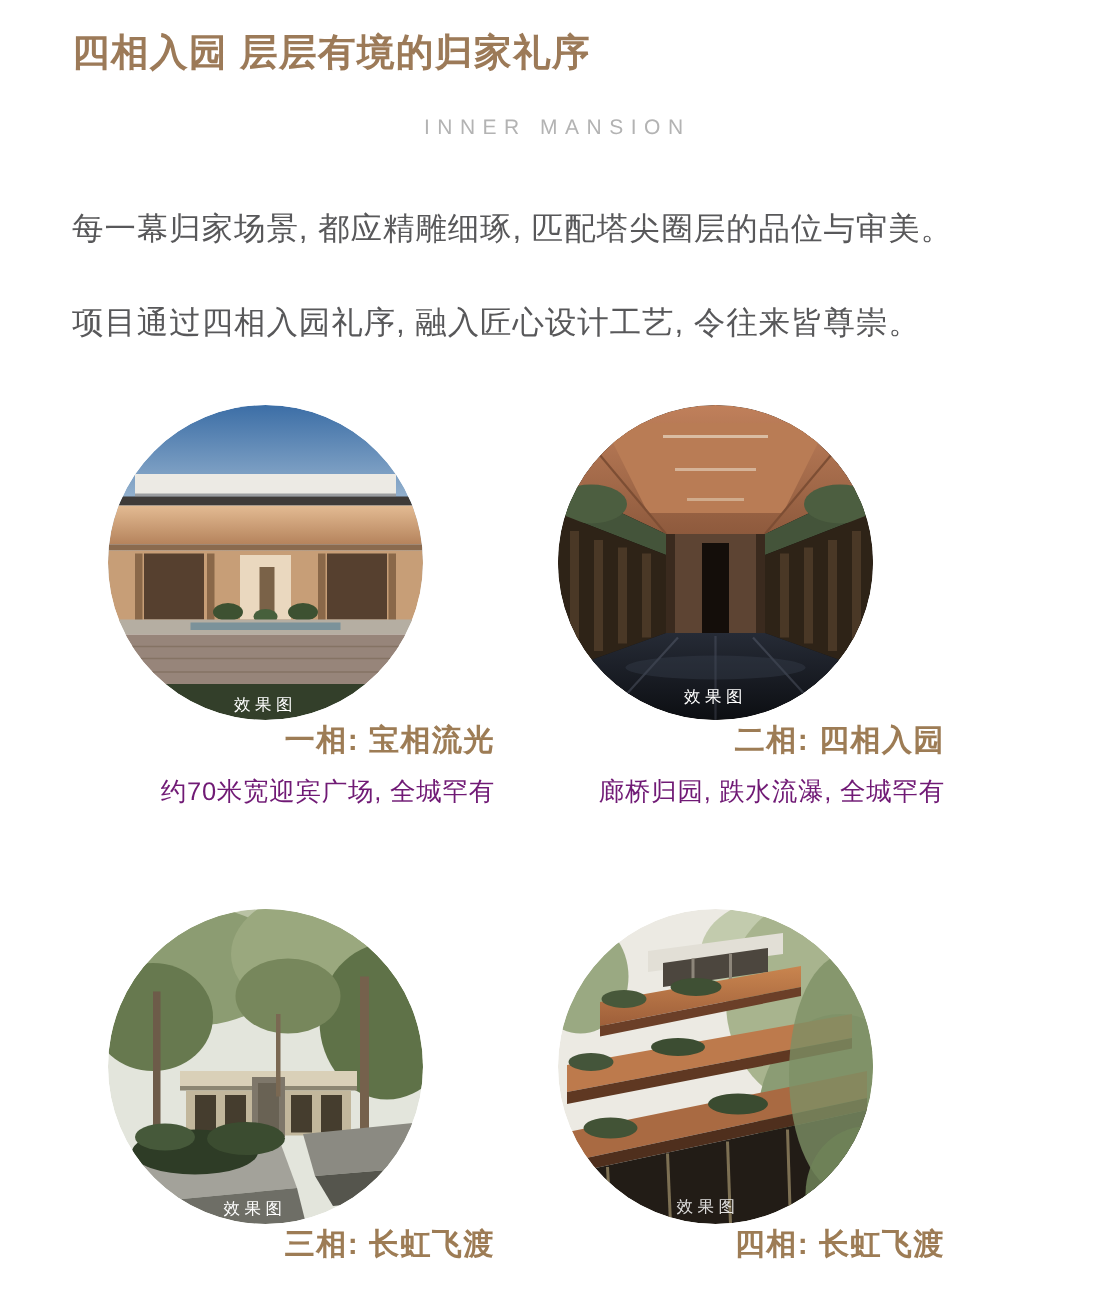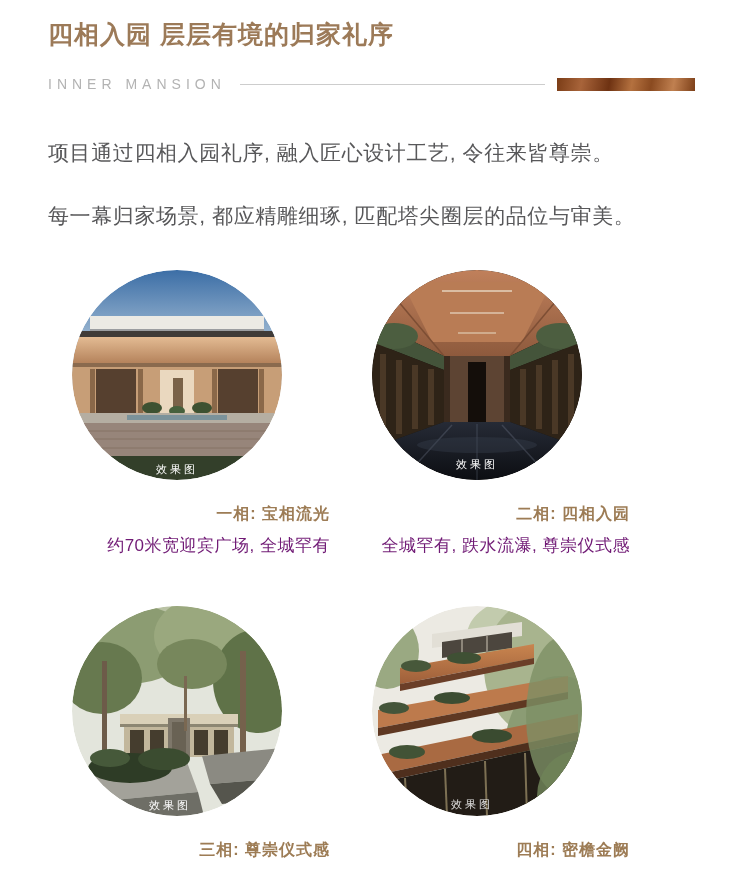"INNER MANSION" .subrow { flex-direction: none -> column }
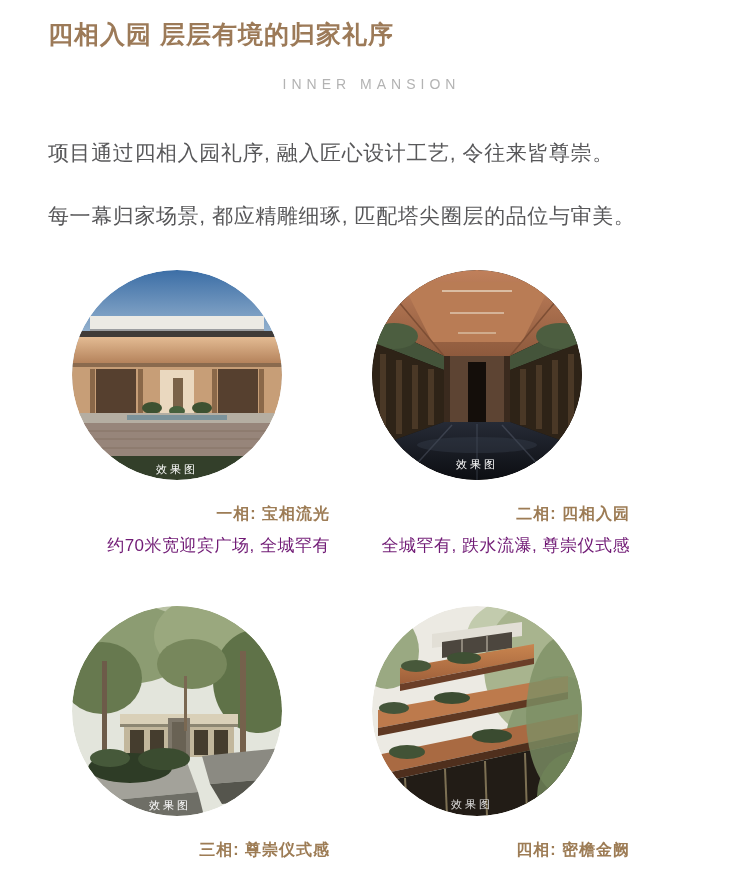"项目通过四相入园礼序, 融入匠心设计工艺, 令往来皆尊崇。" p { order: before "每一幕归家场景, 都应精雕细琢, 匹配塔尖圈层的品位与审美。" -> after "每一幕归家场景, 都应精雕细琢, 匹配塔尖圈层的品位与审美。" }
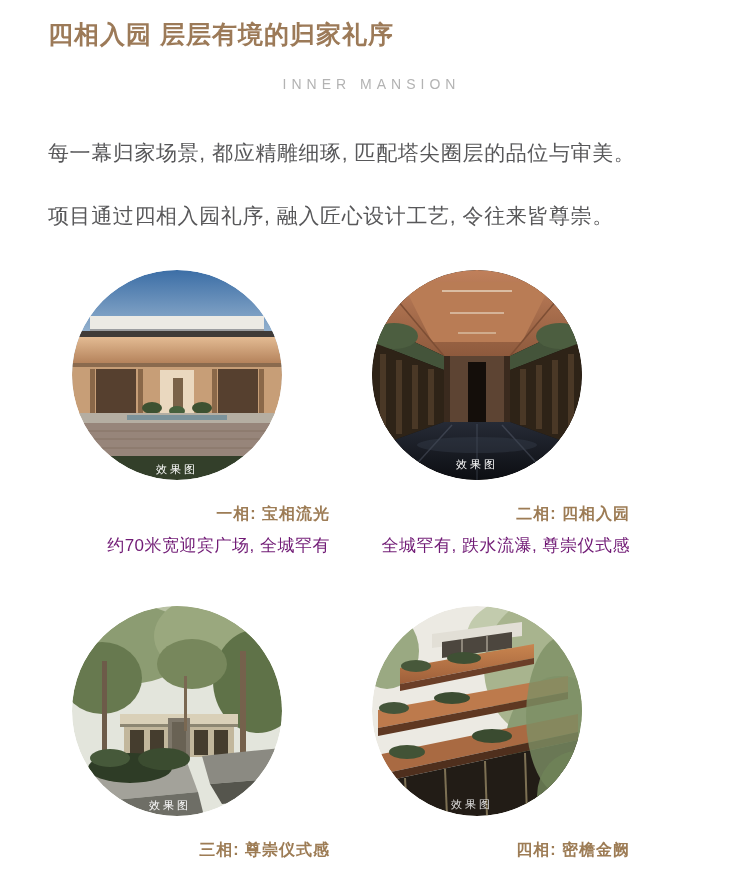"一相: 宝相流光" .caption { font-size: 16px -> 20px; margin-top: 24px -> none }
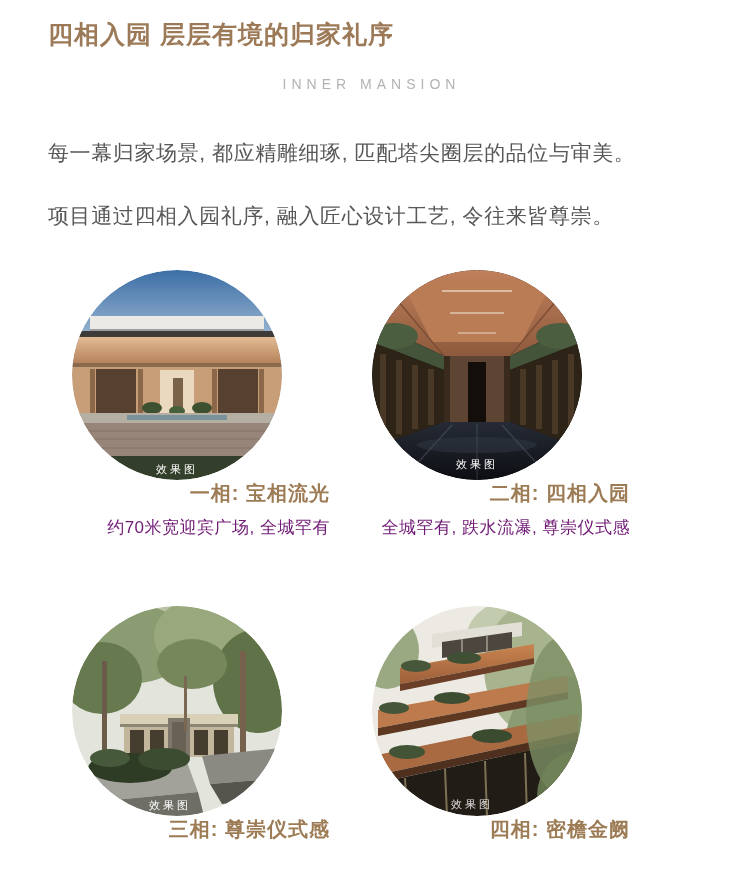"全城罕有, 跌水流瀑, 尊崇仪式感" div.desc { text: 全城罕有, 跌水流瀑, 尊崇仪式感 -> 廊桥归园, 跌水流瀑, 全城罕有 }
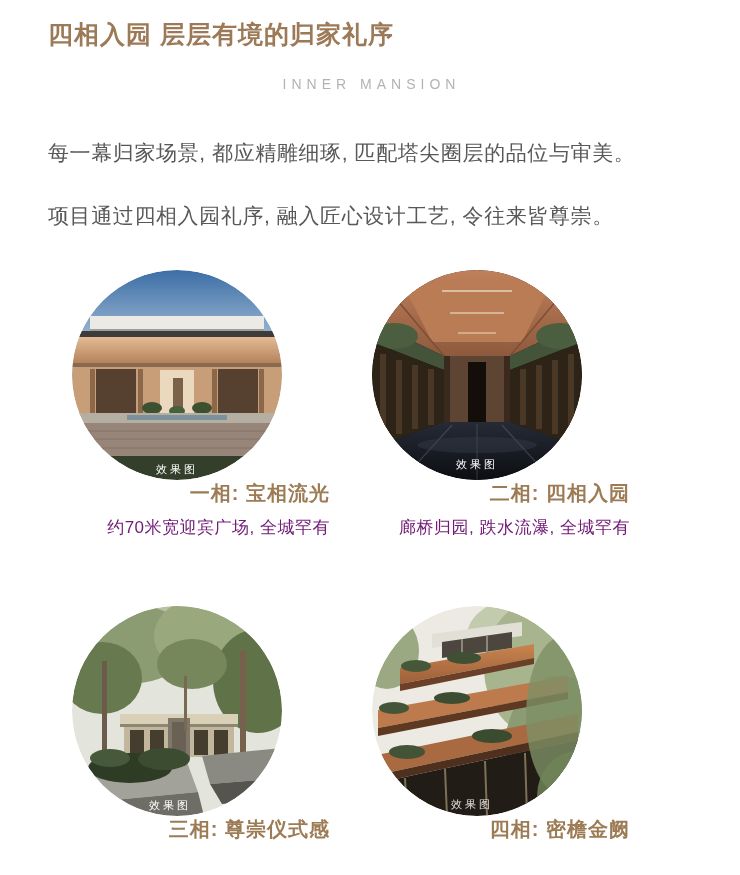"三相: 尊崇仪式感" div.caption { text: 尊崇仪式感 -> 长虹飞渡 }
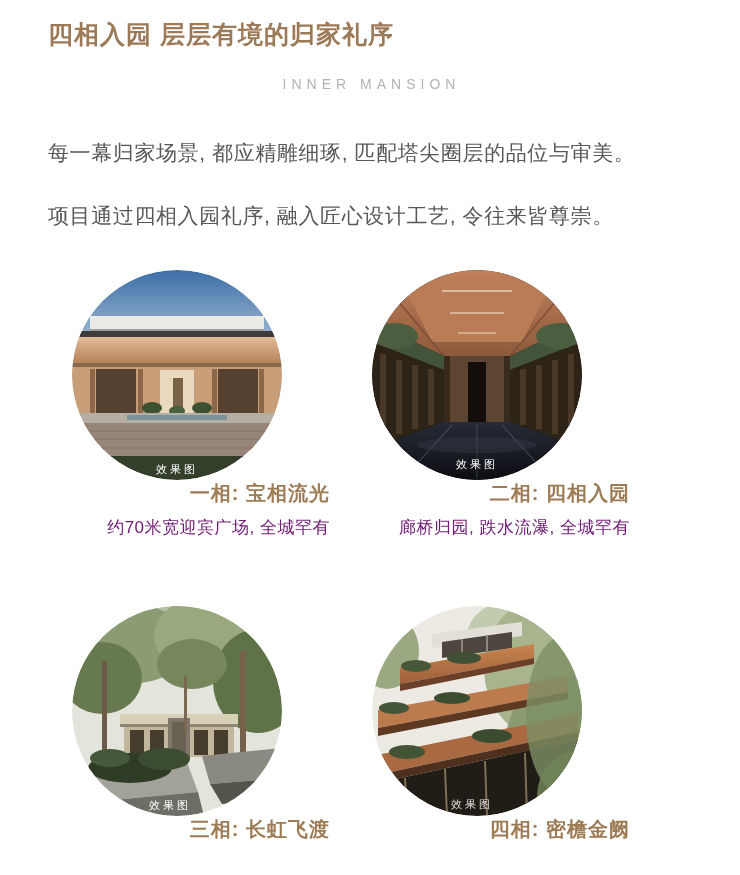"四相: 密檐金阙" div.caption { text: 密檐金阙 -> 长虹飞渡 }
